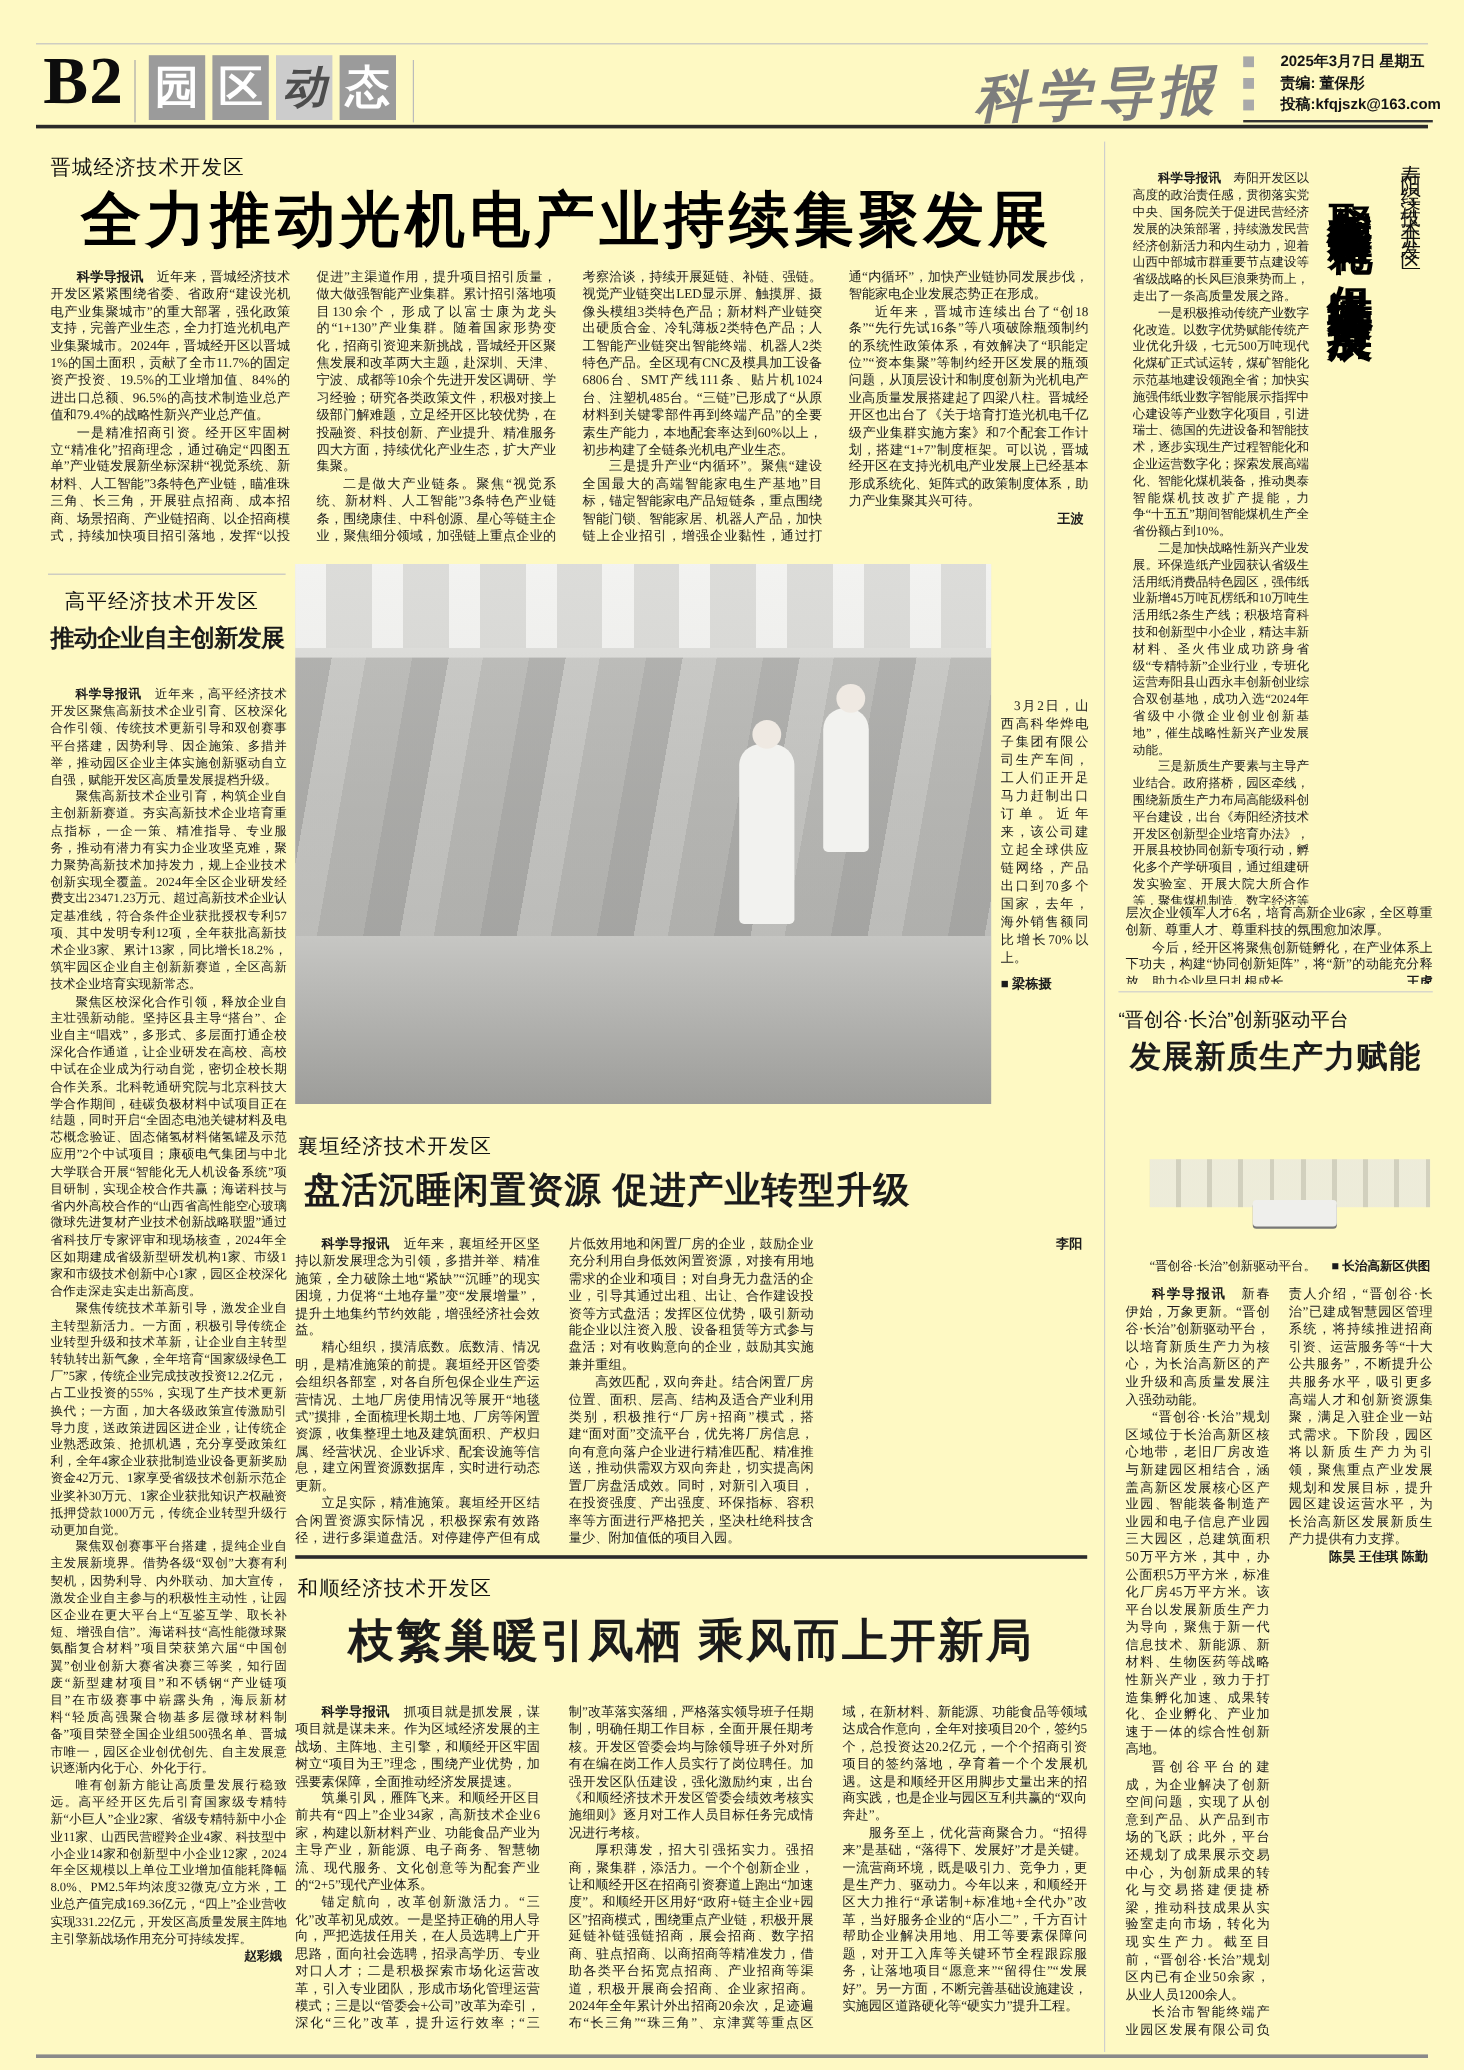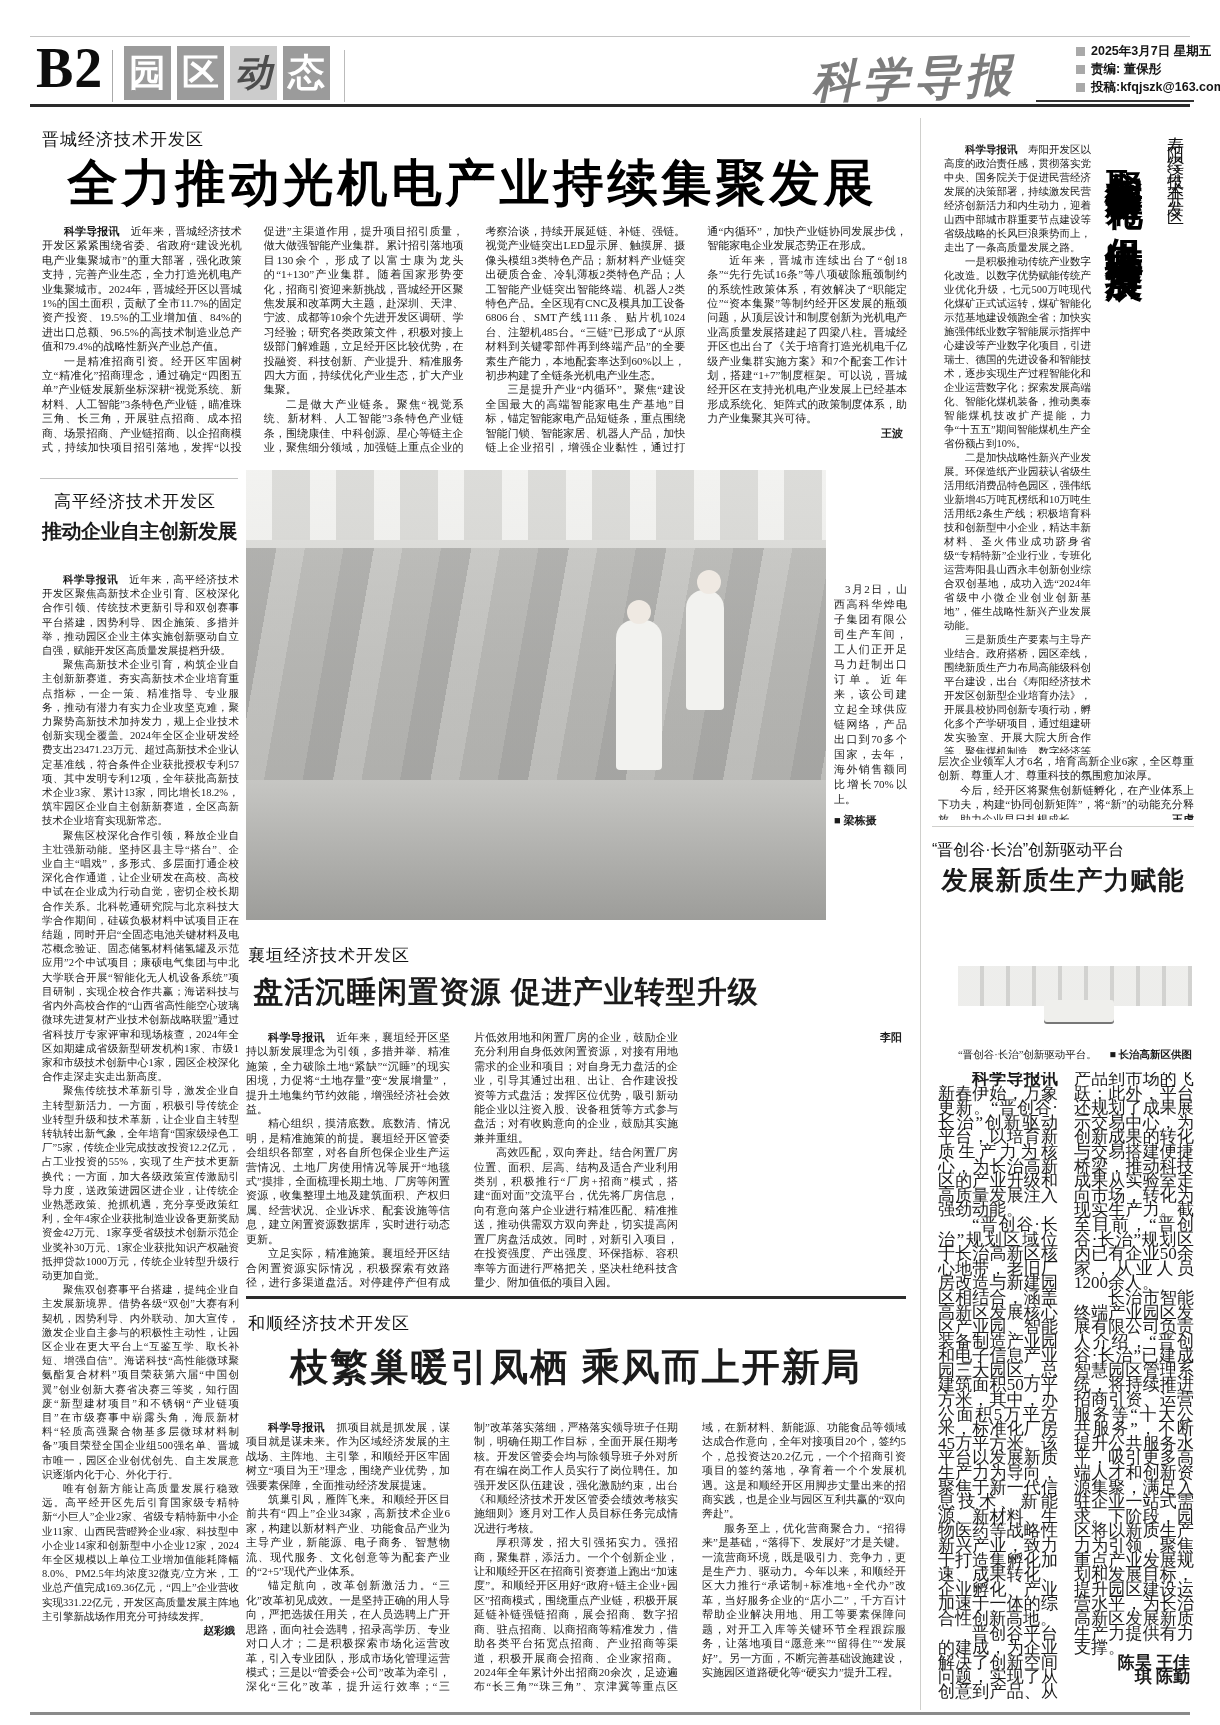"B2" .page { background: #ffffff -> #fef9c3 }
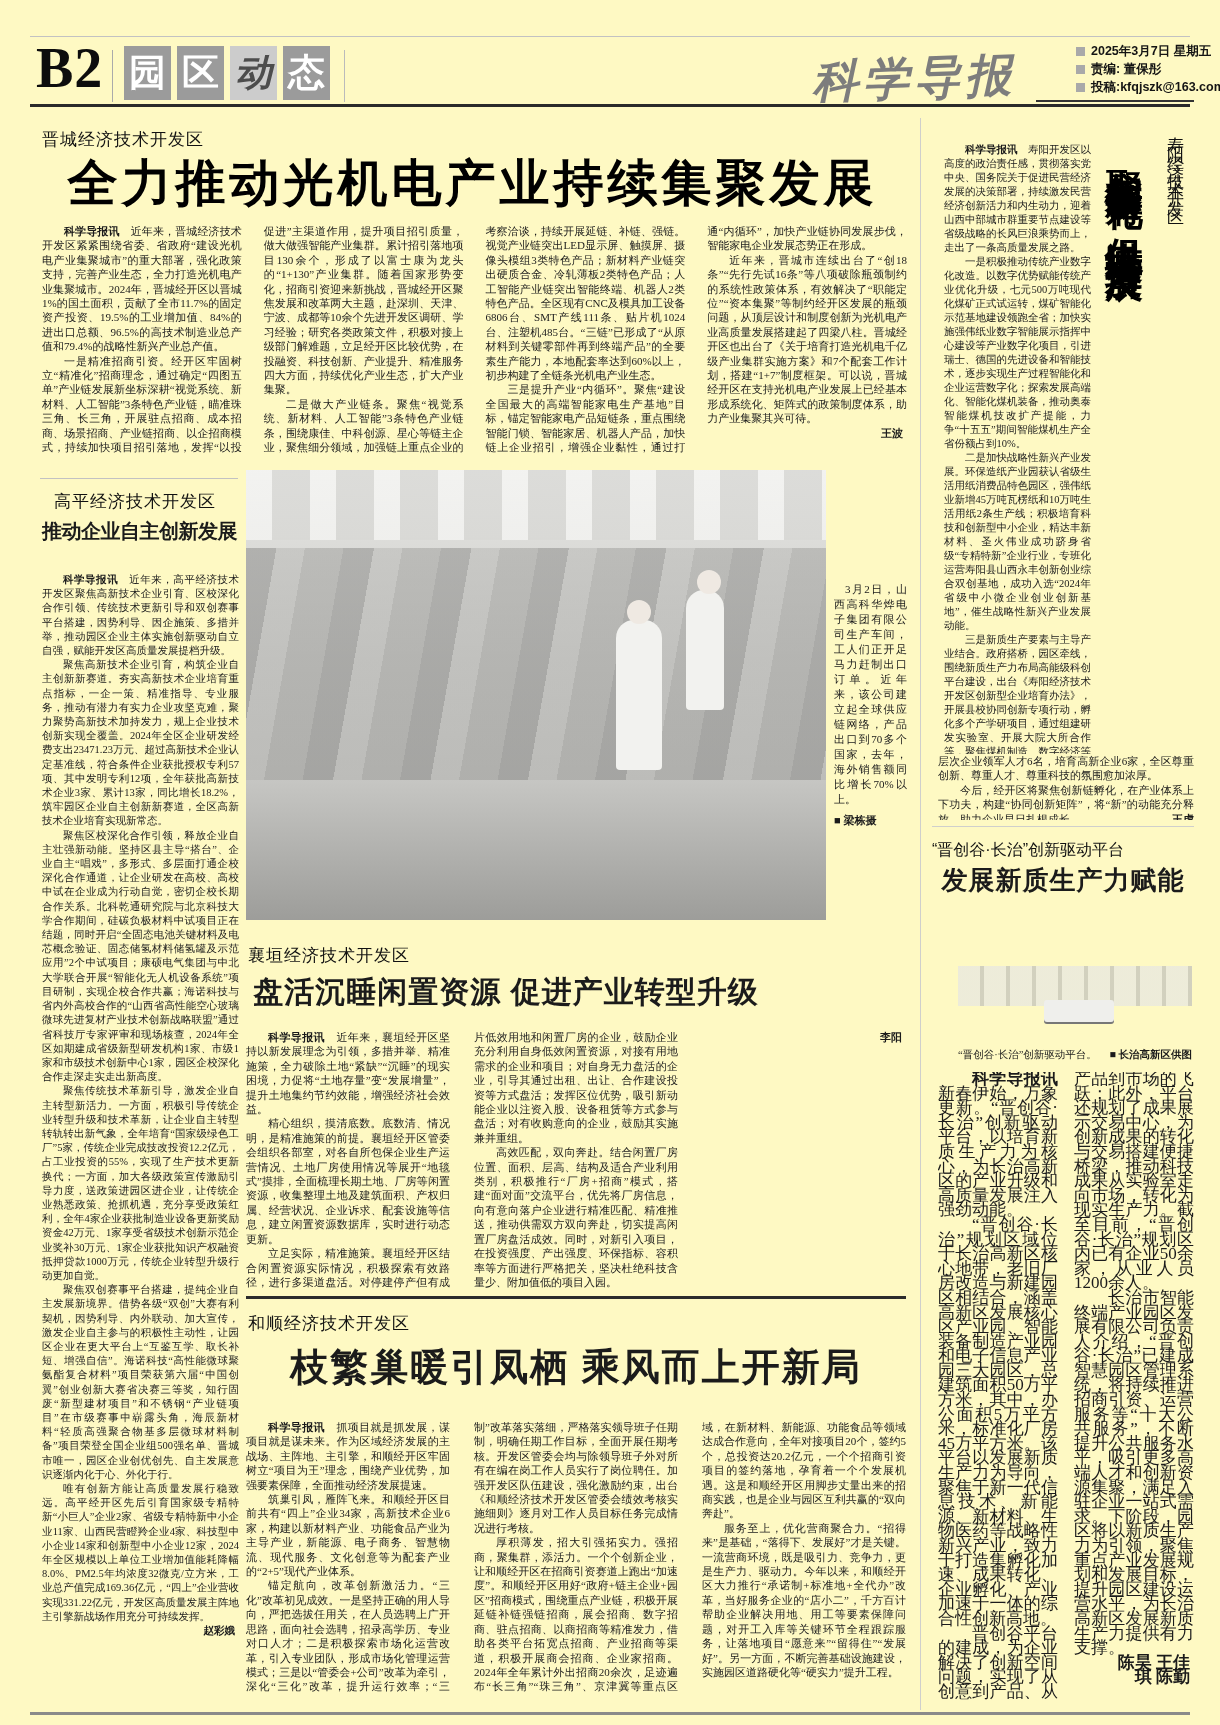"2025年3月7日 星期五" .pubinfo .row { gap: 6px -> 22px; margin-left: 40px -> none }
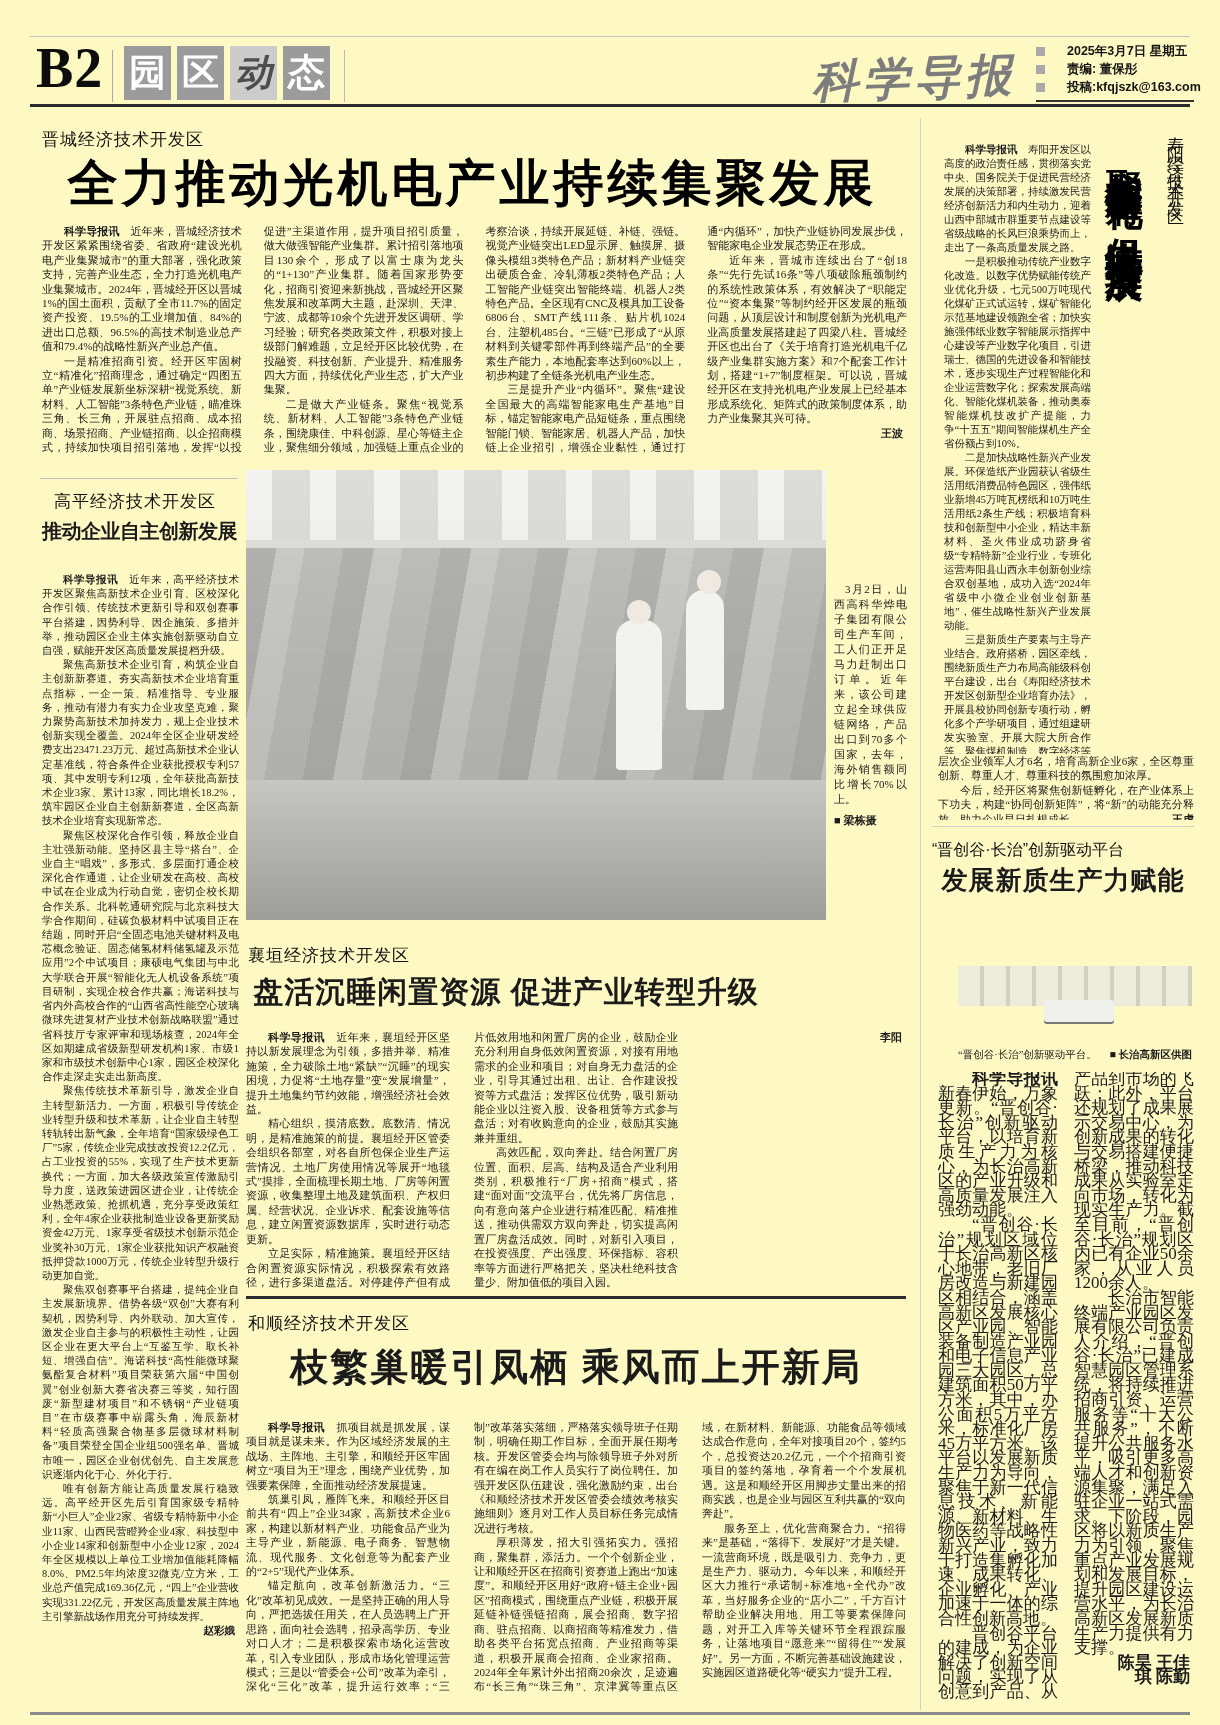"科学导报讯 新春伊始，万象更新。“晋创谷·长治”创新驱动平台，以培育新质生产力为核心，为长治高新区的产业升级和高质量发展注入强劲动能。" .jcg-flow { font-size: 17px -> 11px }
